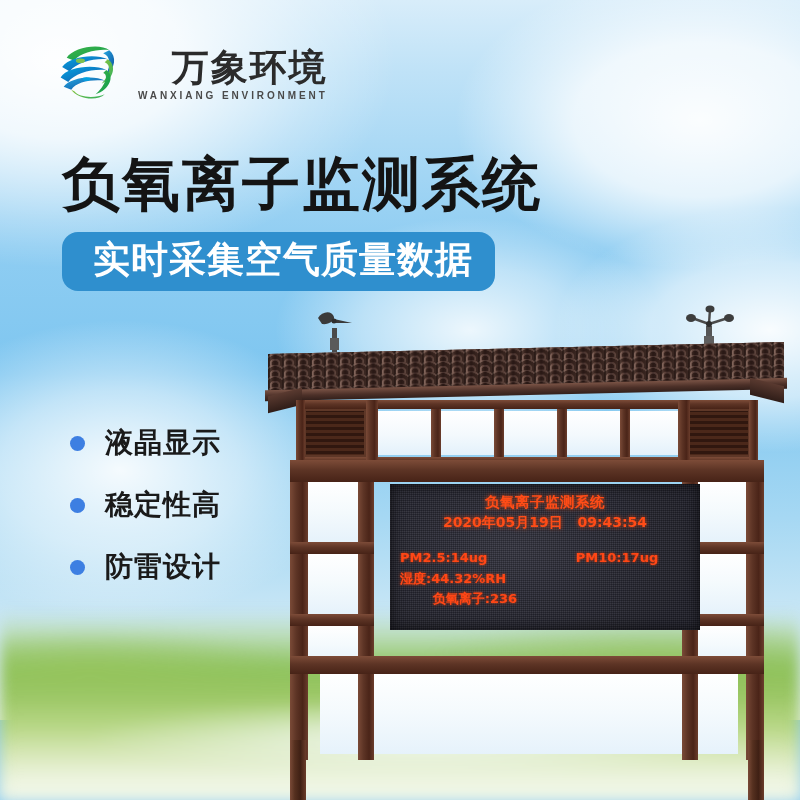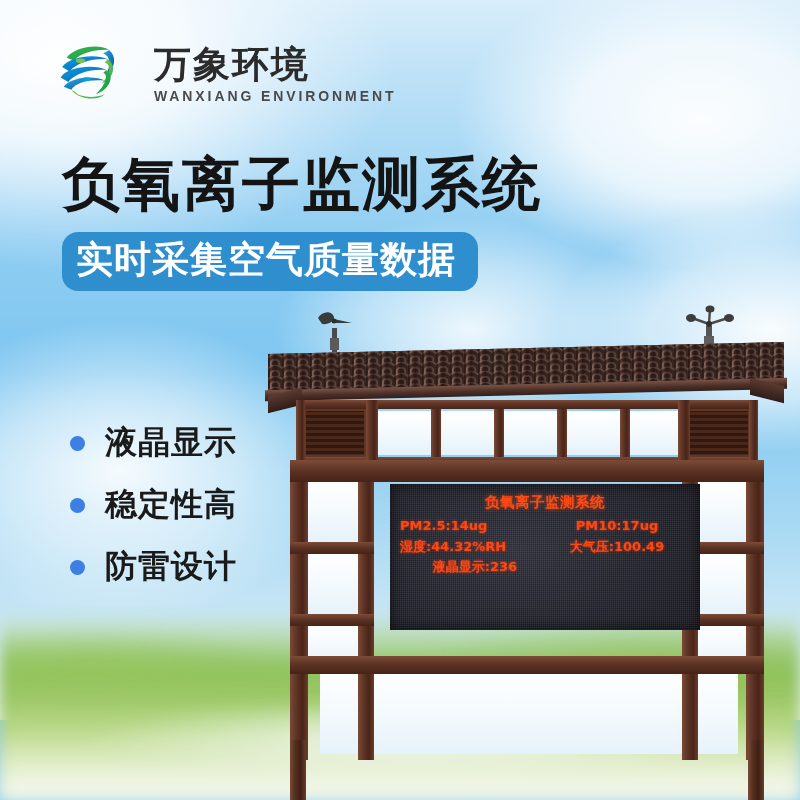"万象环境" .logo-wrap { gap: 28px -> 12px; text-align: none -> right }
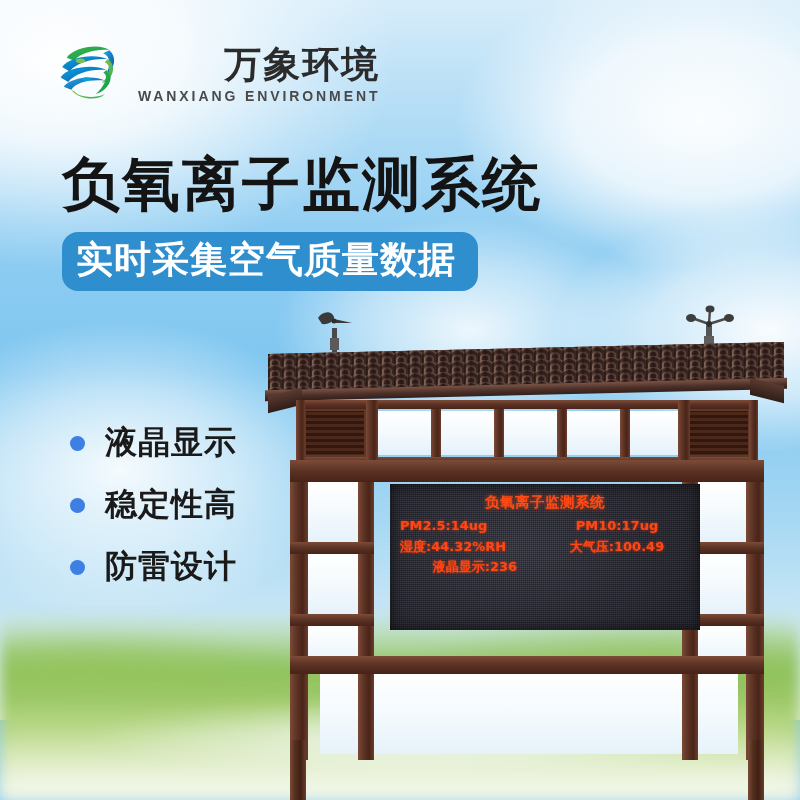"WANXIANG ENVIRONMENT" .logo-en { font-size: 14px -> 10px }
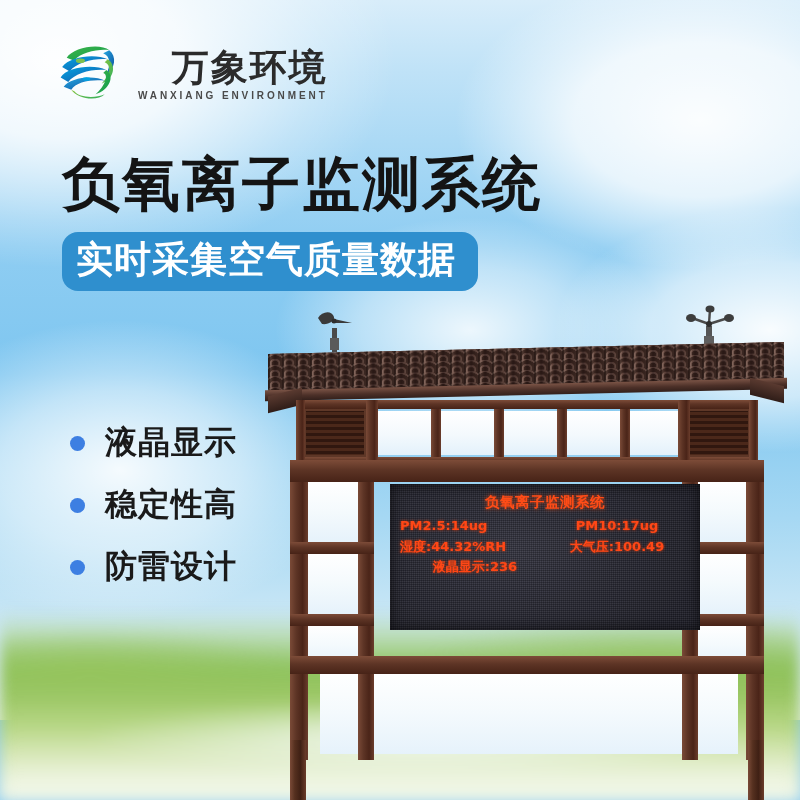"实时采集空气质量数据" .sub-pill { padding: 9px 22px 11px 14px -> 9px 22px 11px 31px }
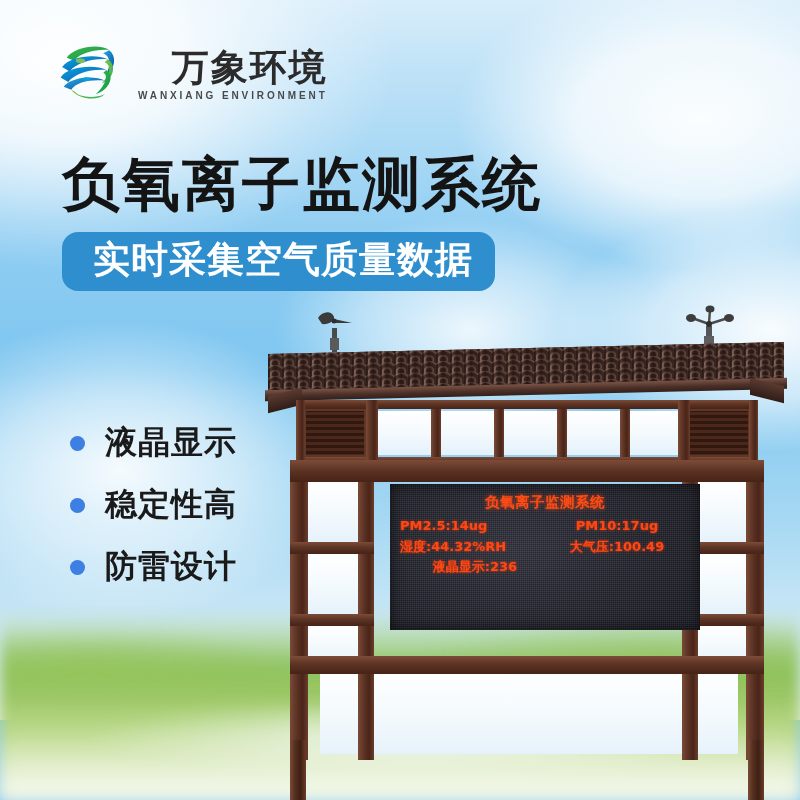"液晶显示" .feat-label { font-size: 32px -> 28px }
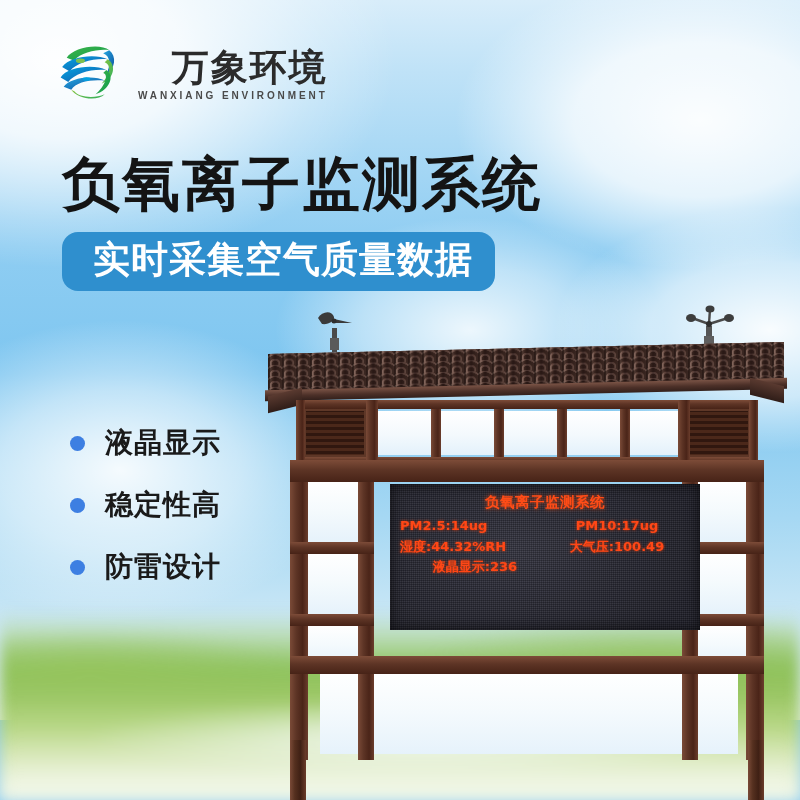"2020年05月19日 09:43:54" div.led-date { html: none -> <div> <span>2020年05月19日</span> &nbsp; <span>09:43:54</span> </div> }
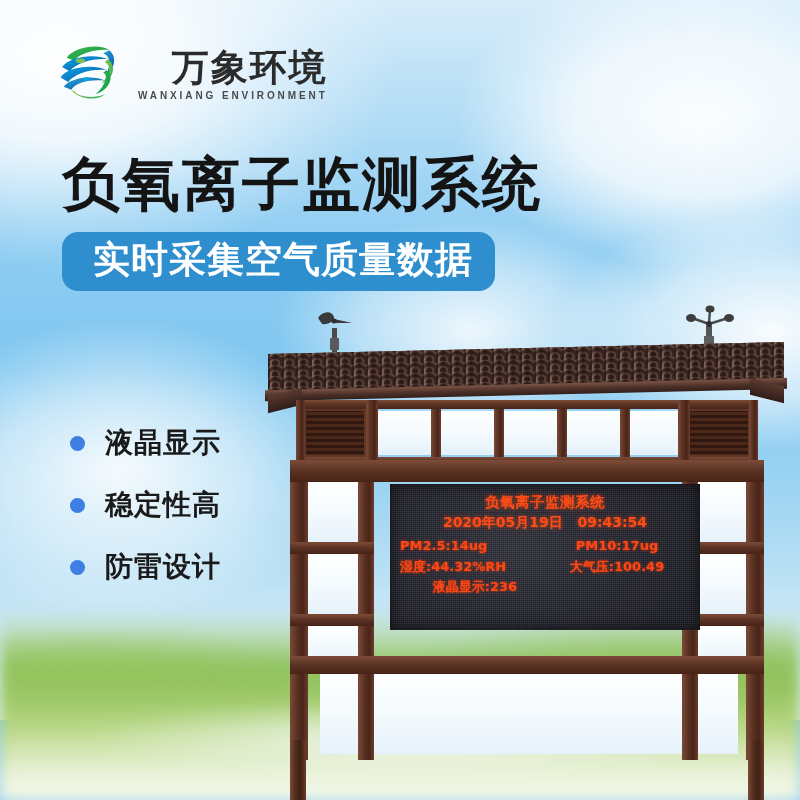"PM2.5:14ug" .led-rows { margin-top: 3px -> 15px }
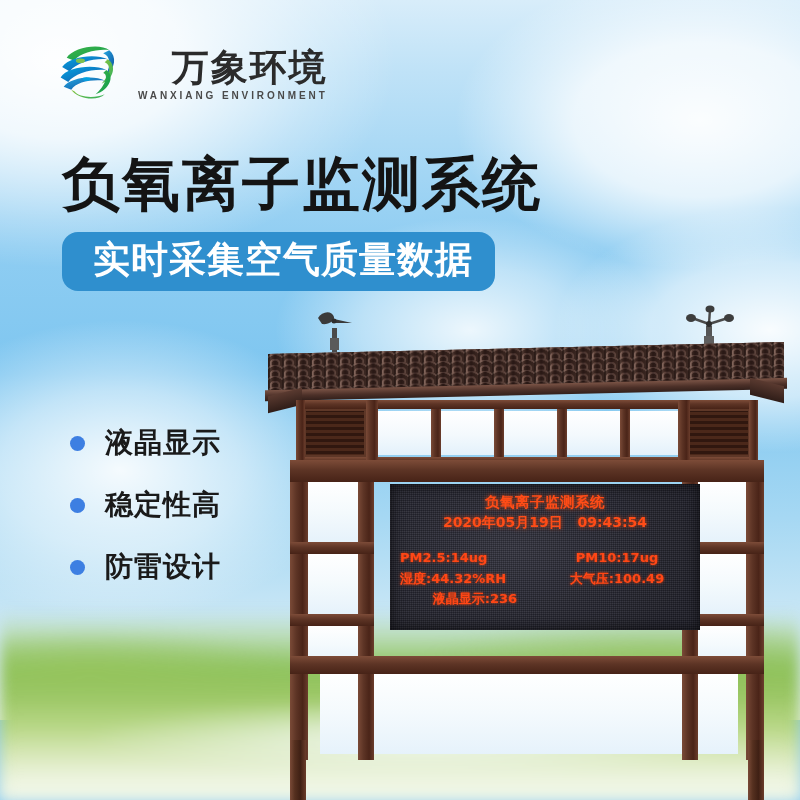"大气压:100.49" span.led-cell { html: <span>大气压:100.49</span> -> none }
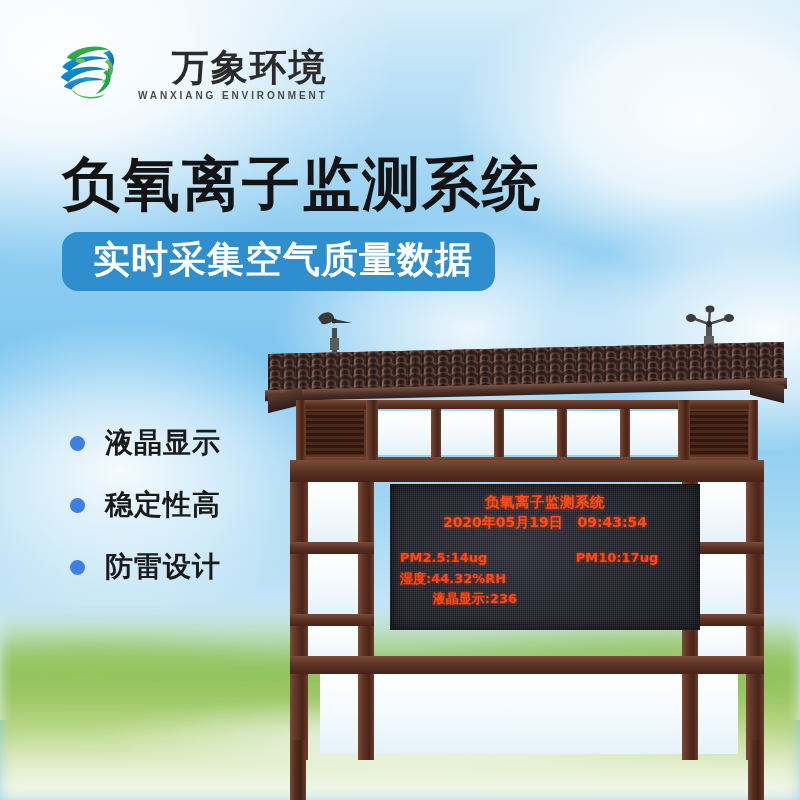"液晶显示:236" span.led-cell { text: 液晶显示:236 -> 负氧离子:236 }
